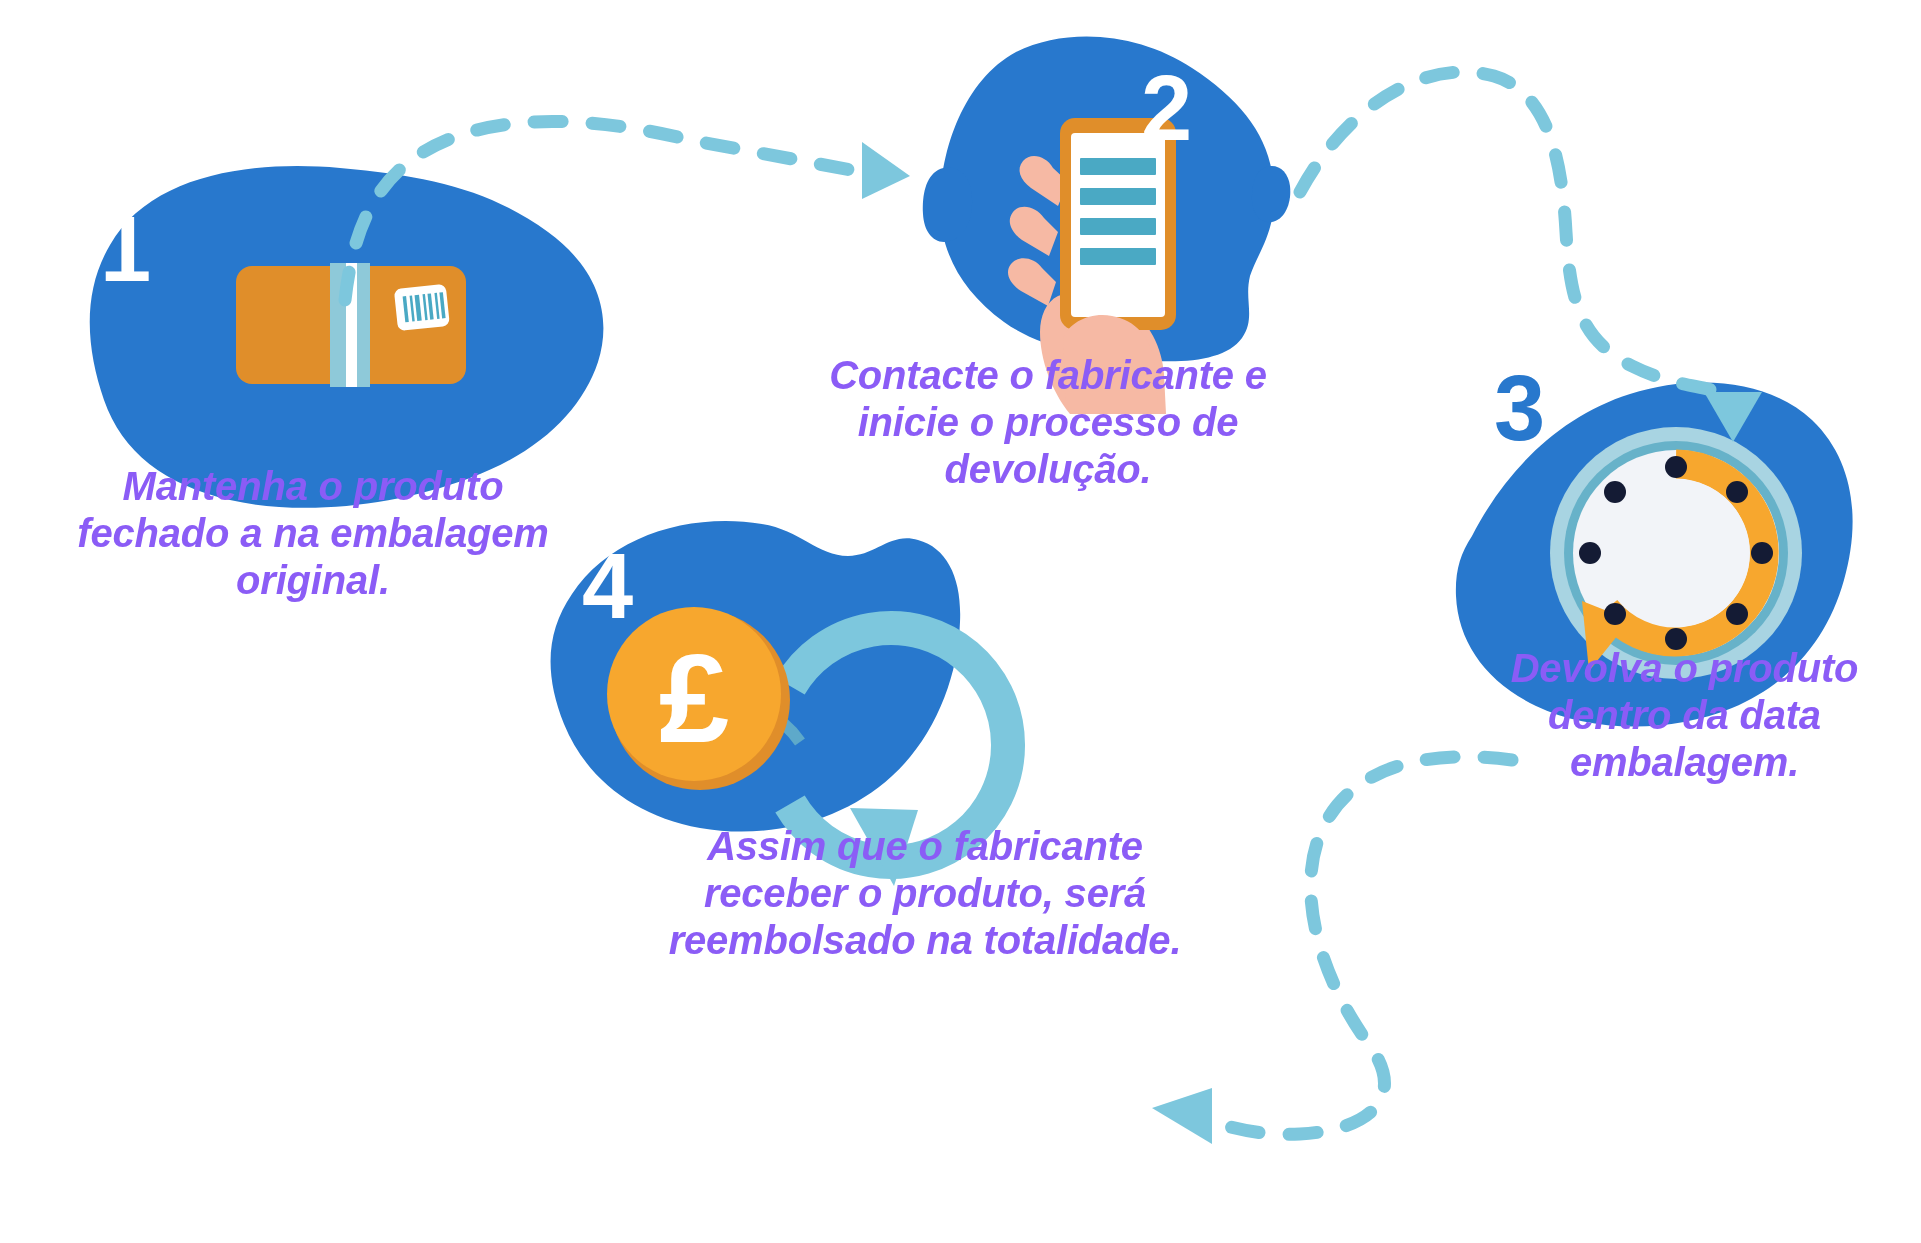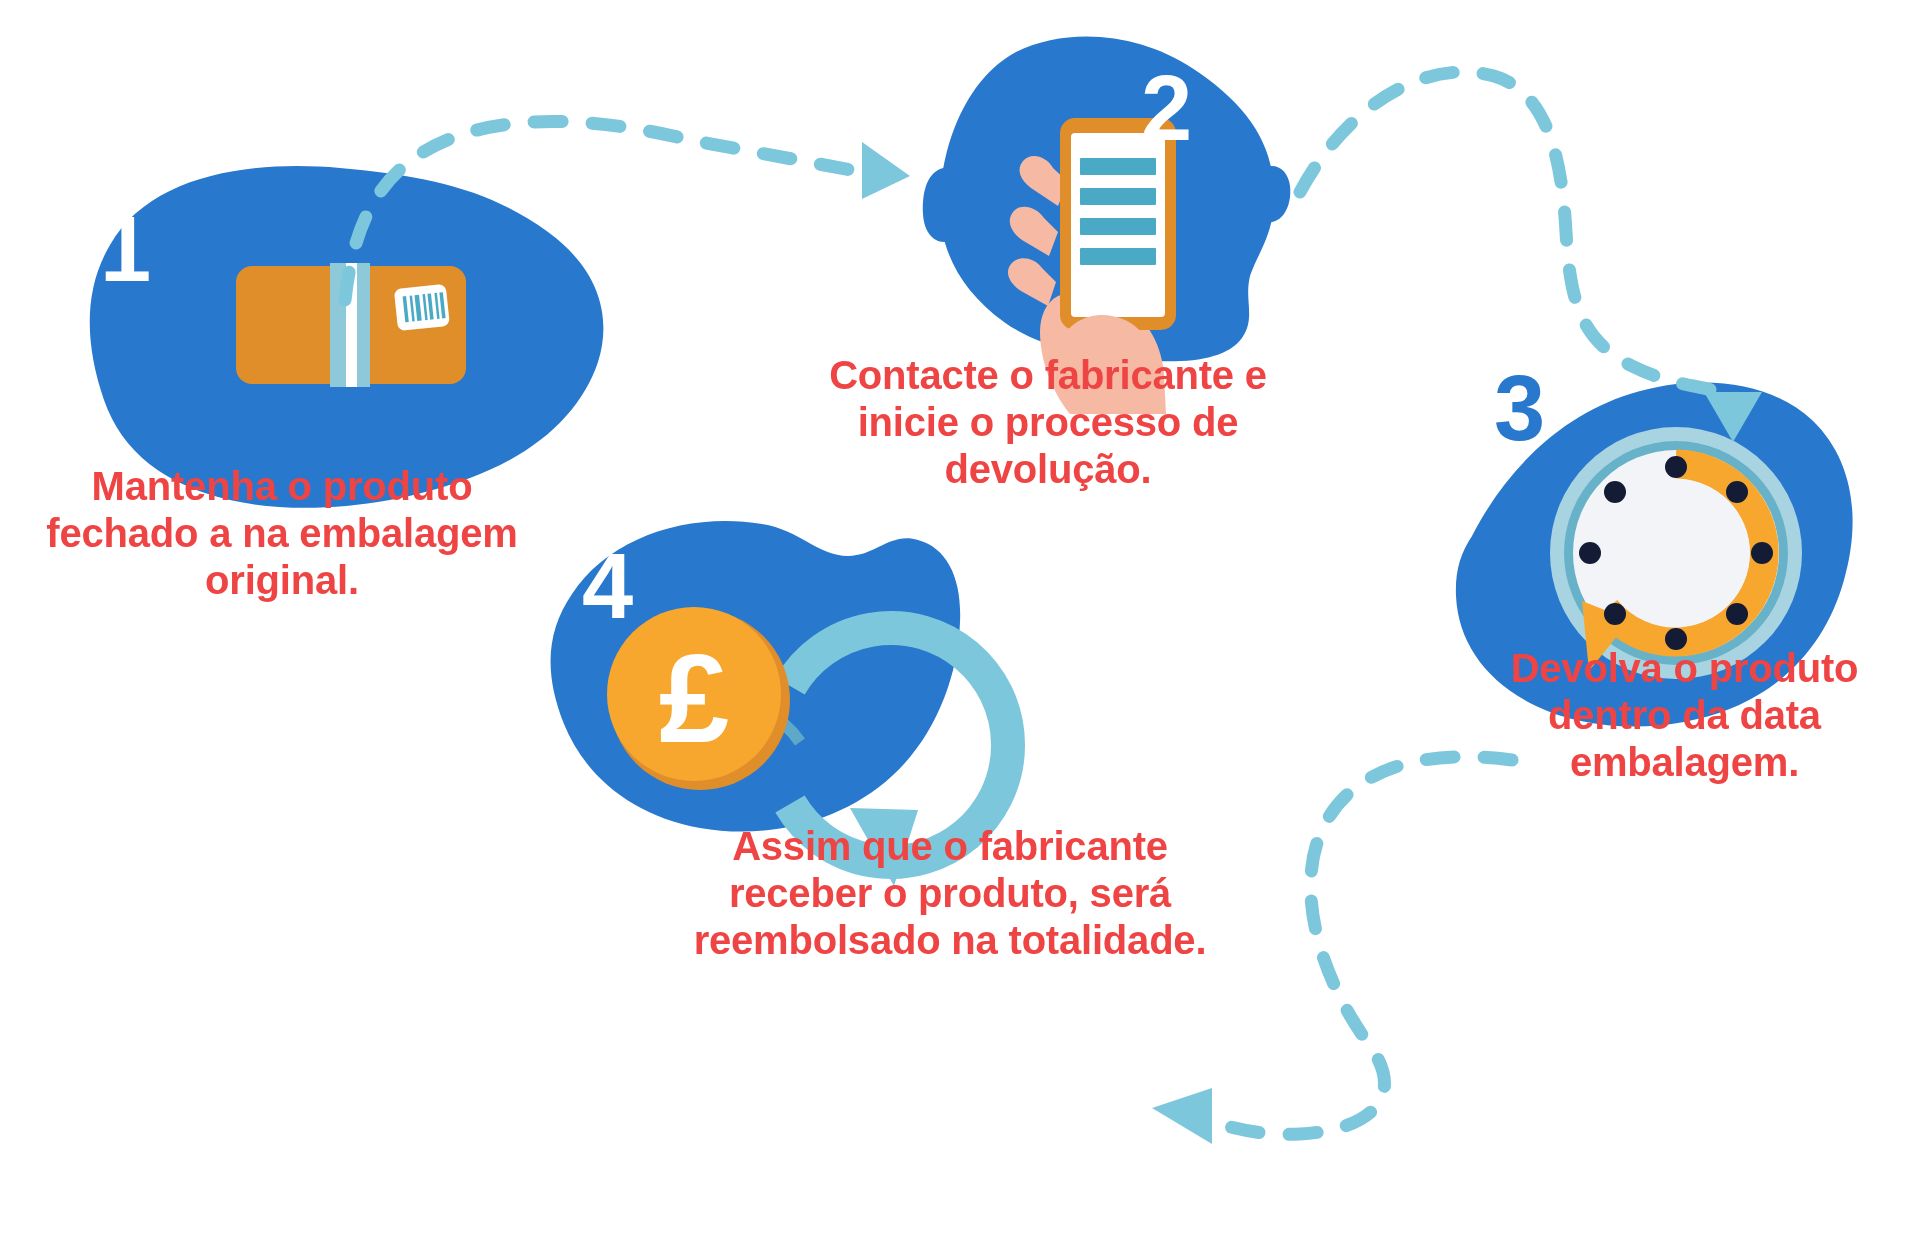"Contacte o fabricante e" .caption { color: #ef4444 -> #8b5cf6; font-style: none -> italic }
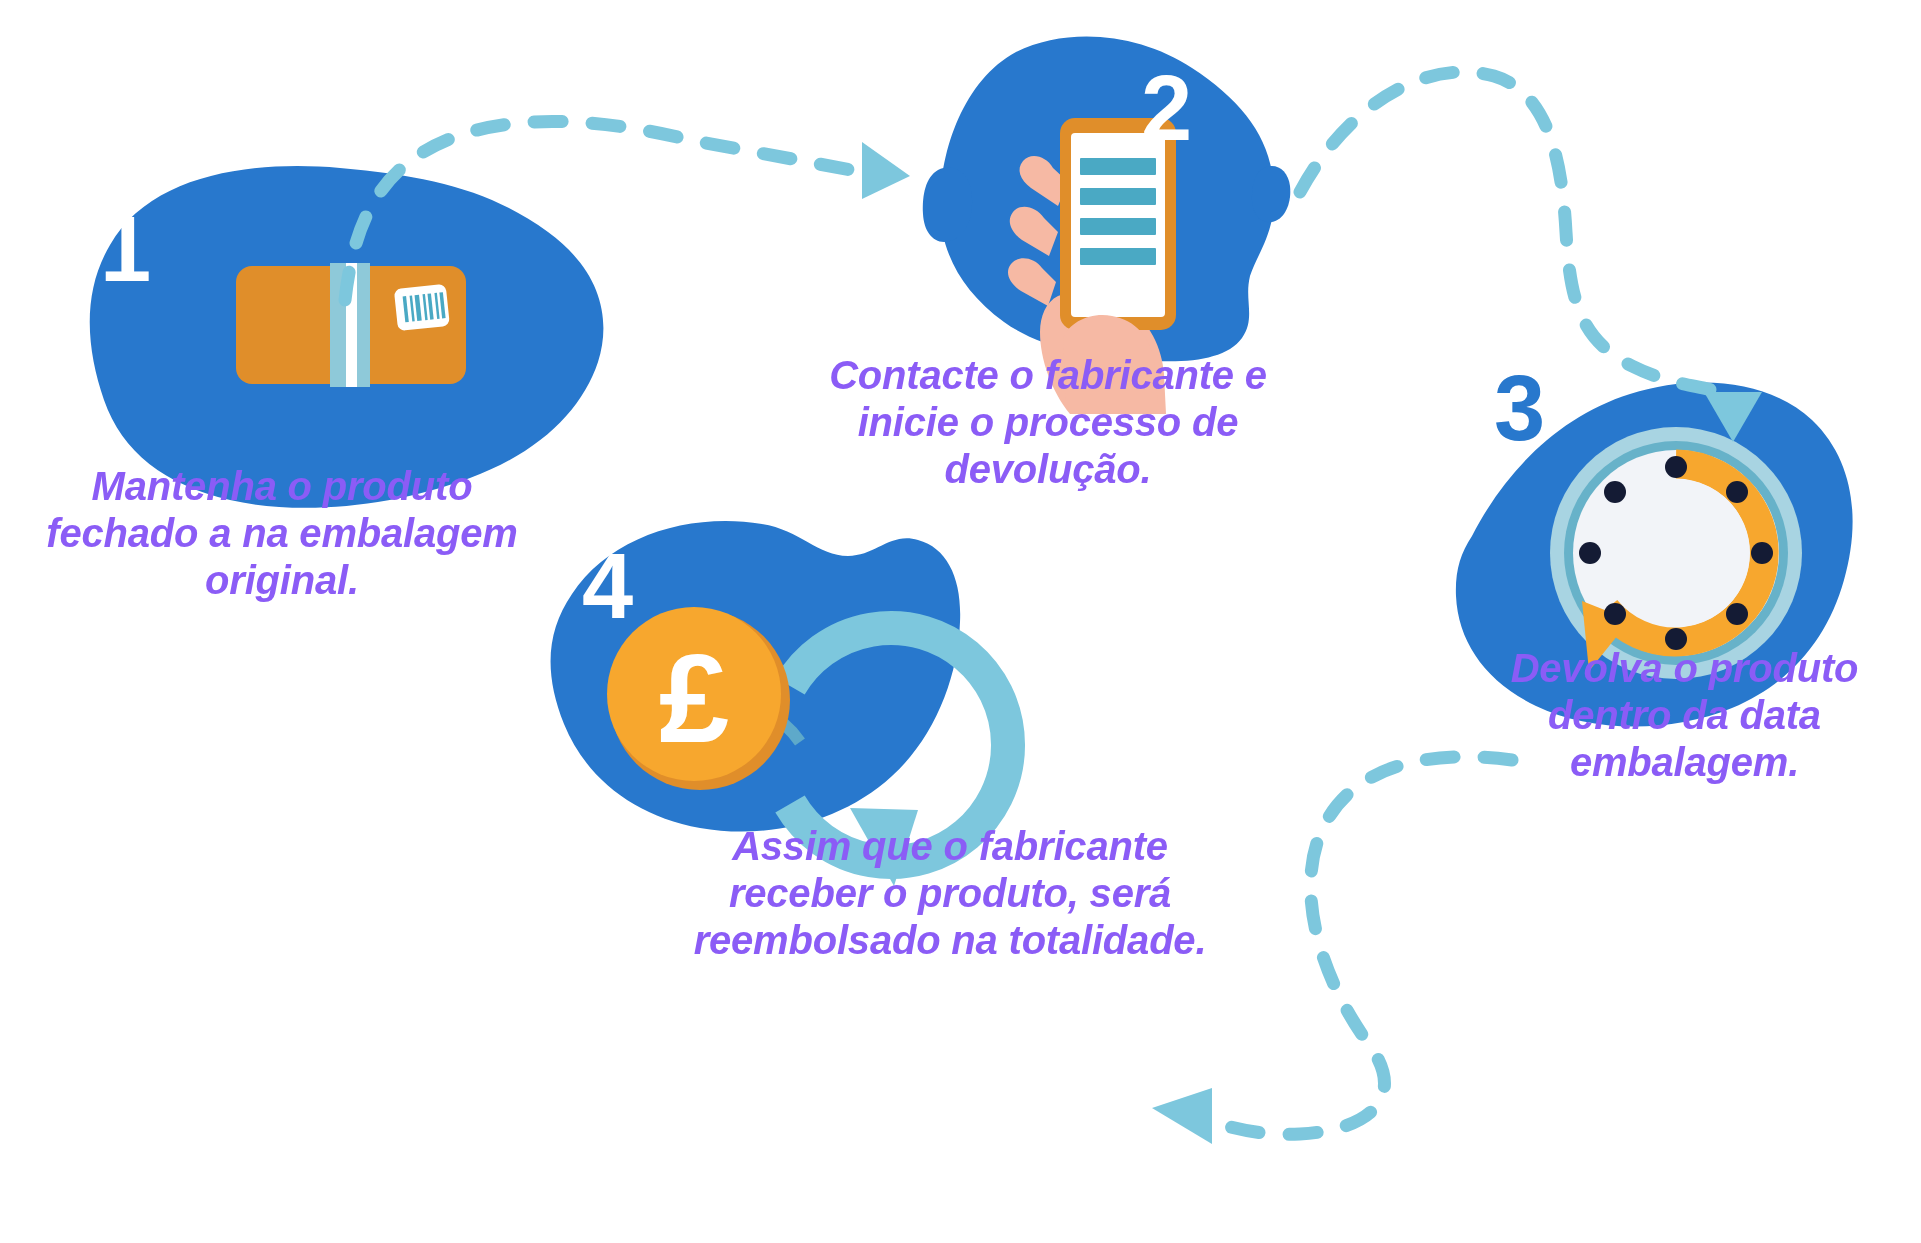"Mantenha o produto" #caption-1 { left: 12px -> 0px; padding-left: none -> 43px }
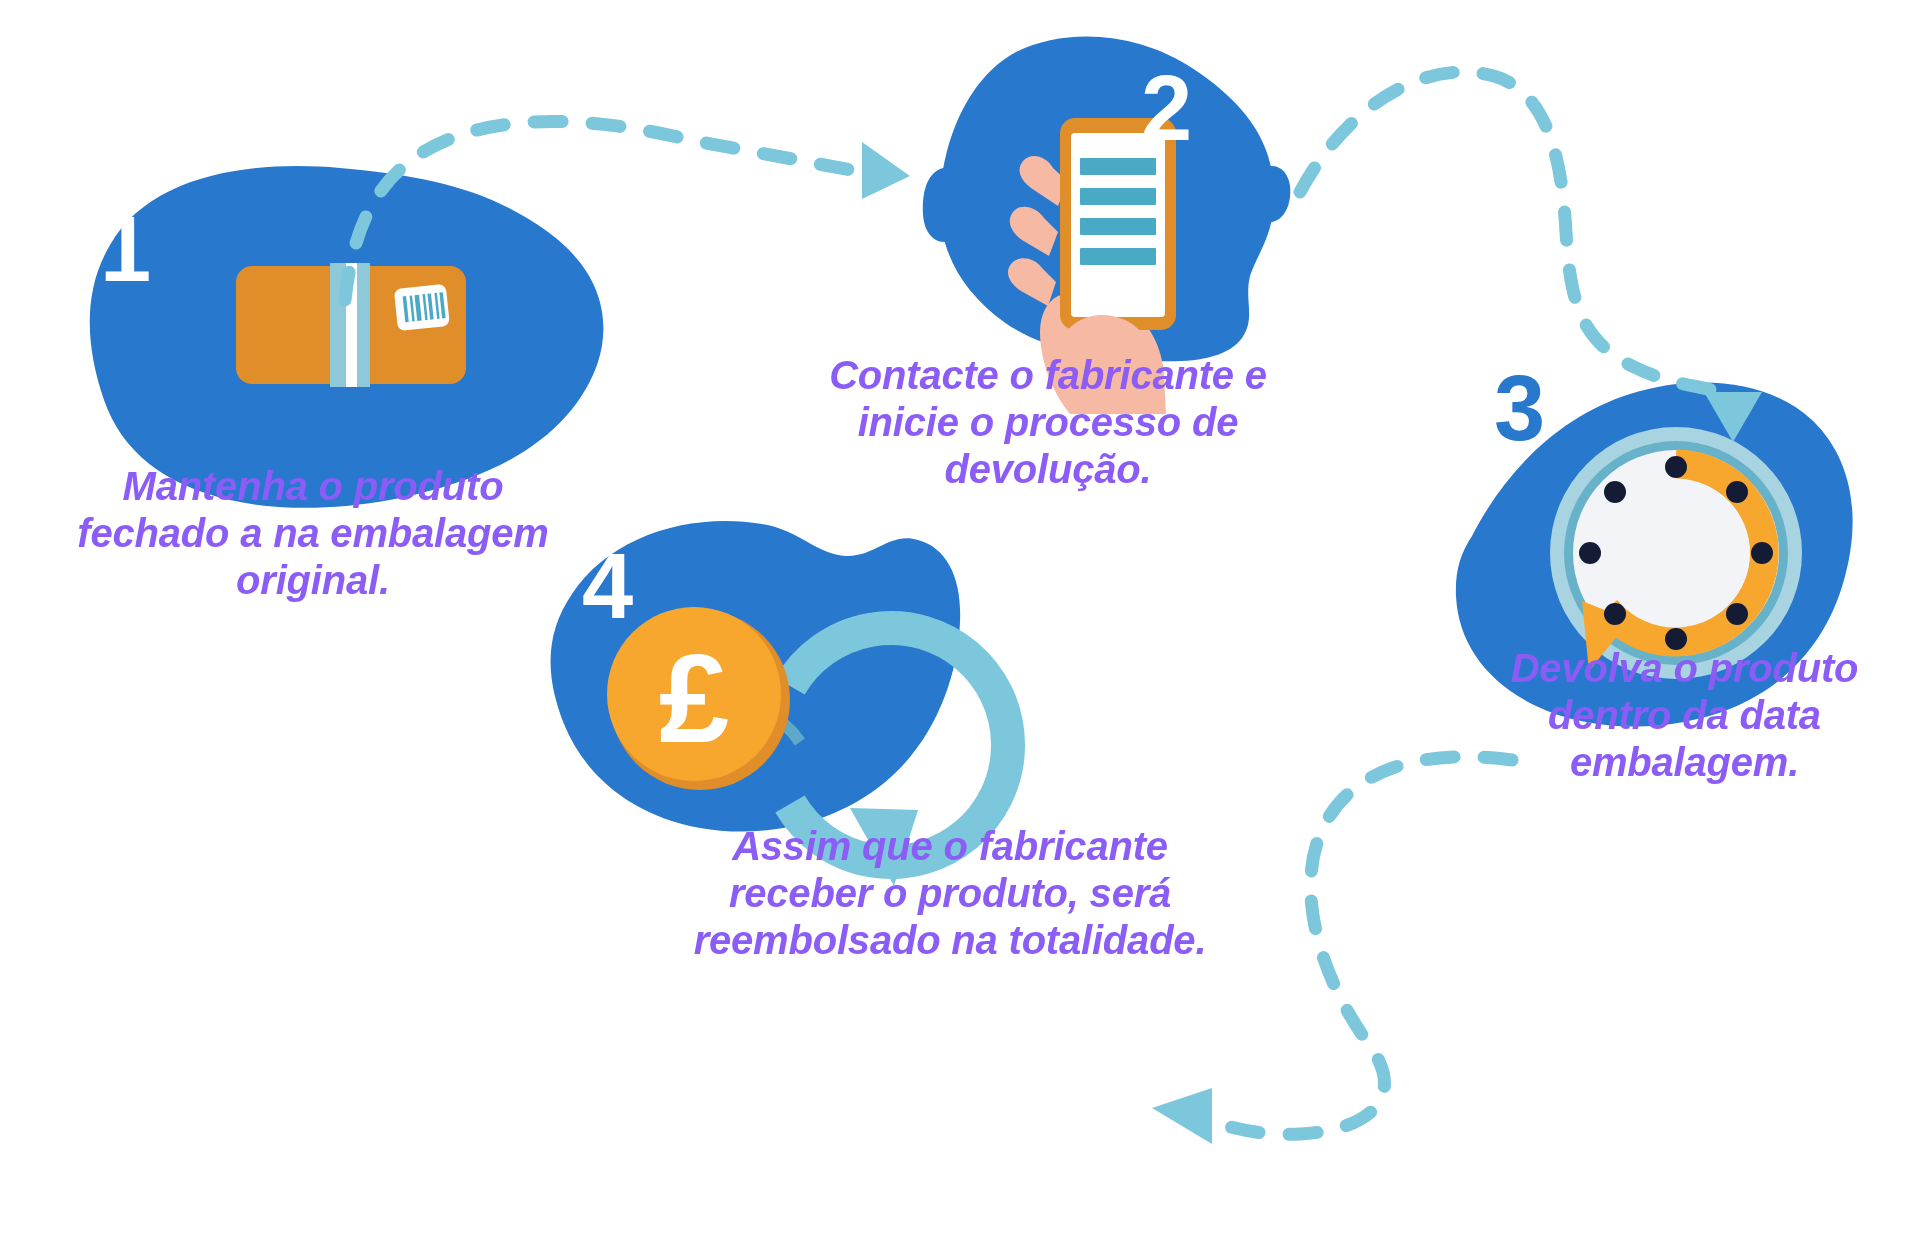"Assim que o fabricante" #caption-4 { left: 430px -> 405px }
